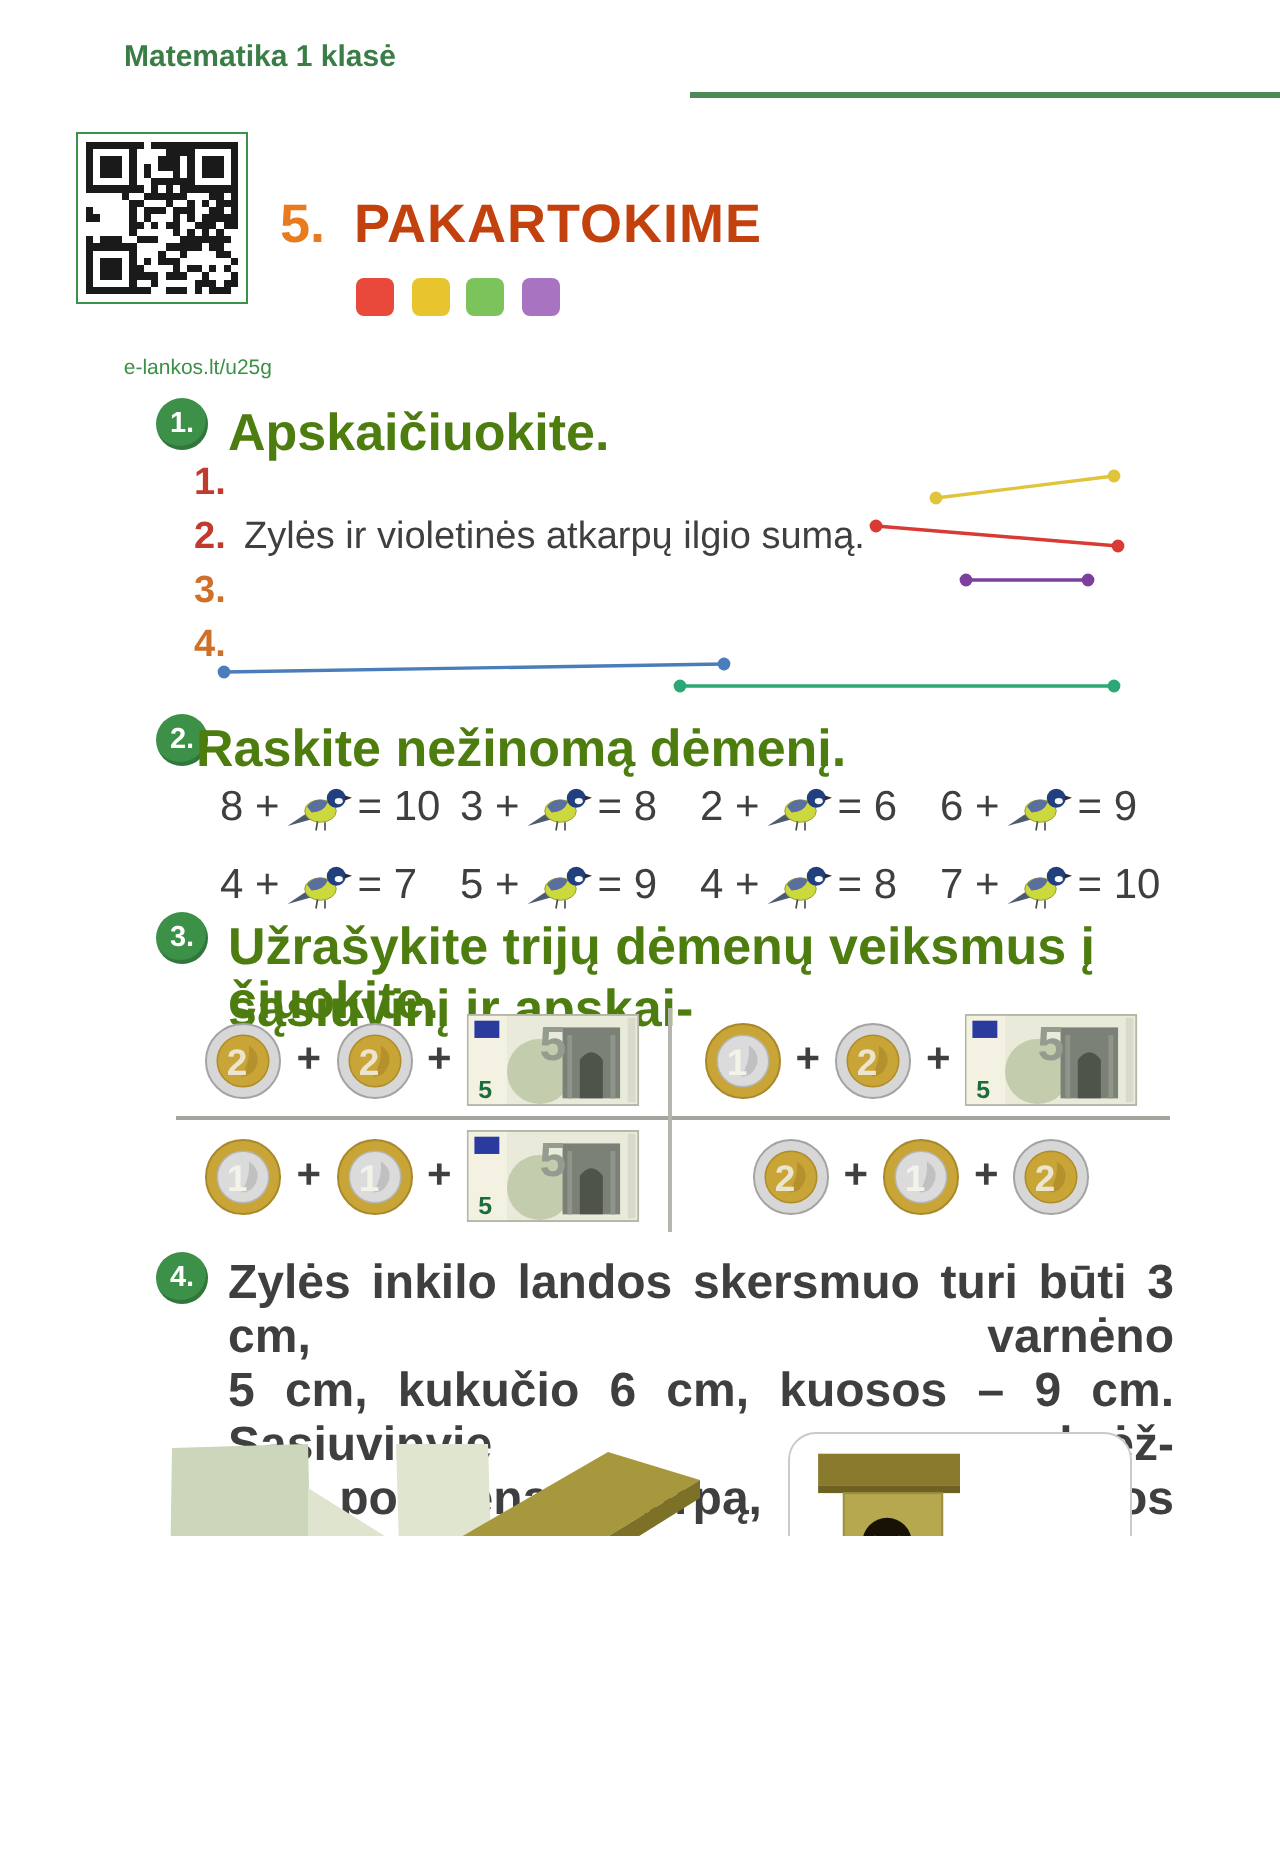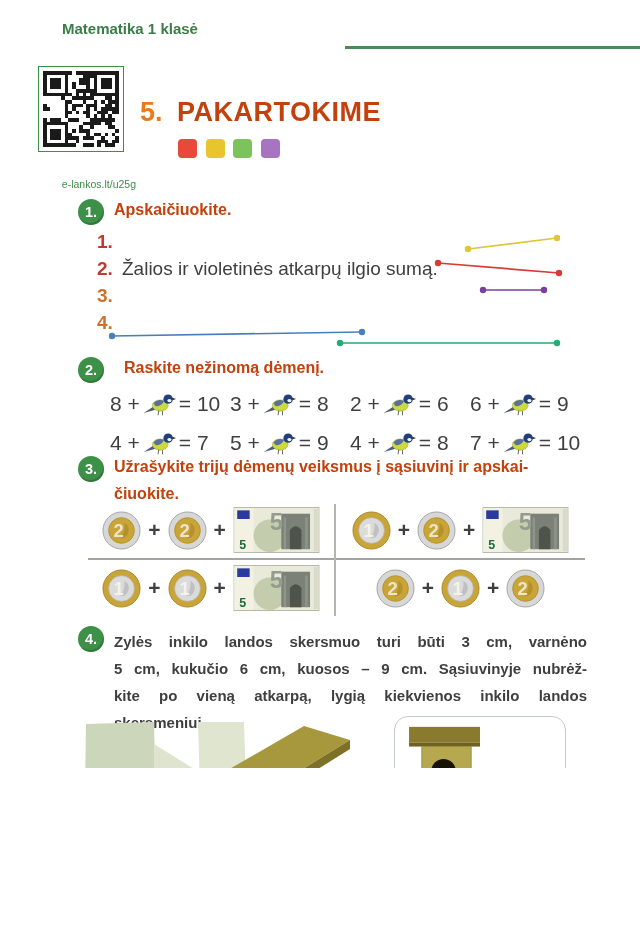"Apskaičiuokite." .thead { color: #c2410c -> #4d7c0f; font-size: 16px -> 26px }
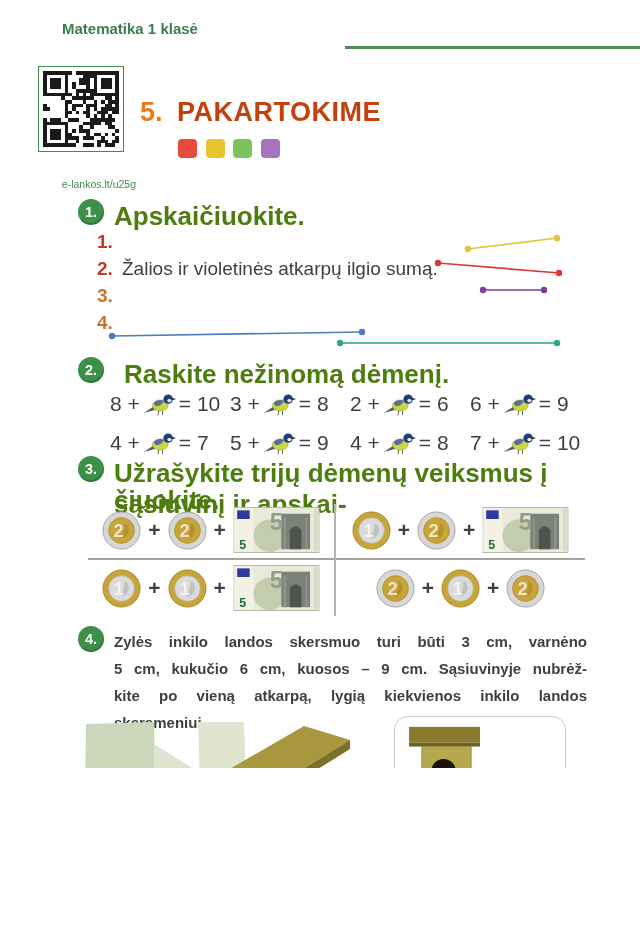"Žalios ir violetinės atkarpų ilgio" span.t1txt { text: Žalios -> Zylės }
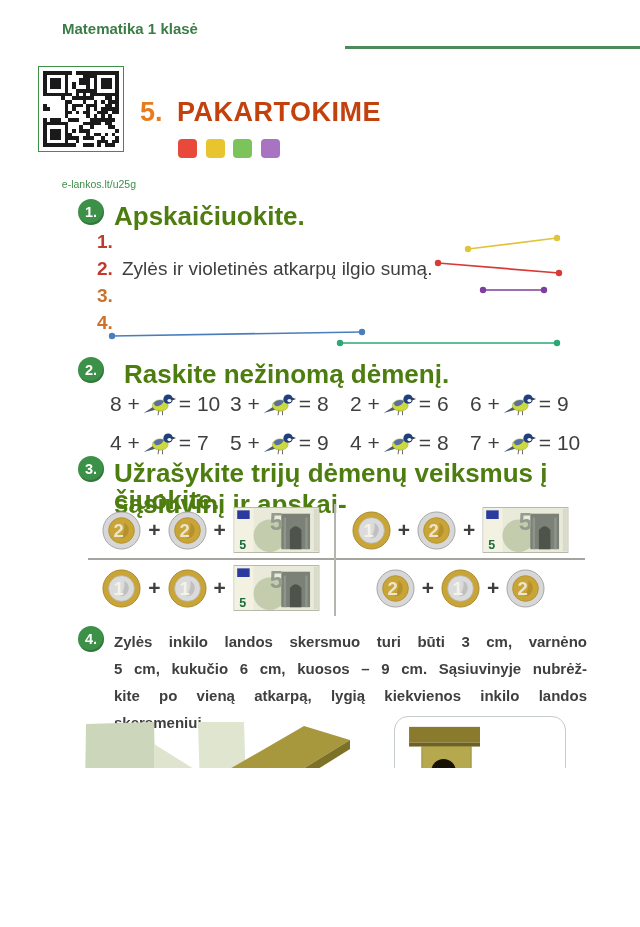"Raskite nežinomą dėmenį." div.abs { left: 124px -> 98px }
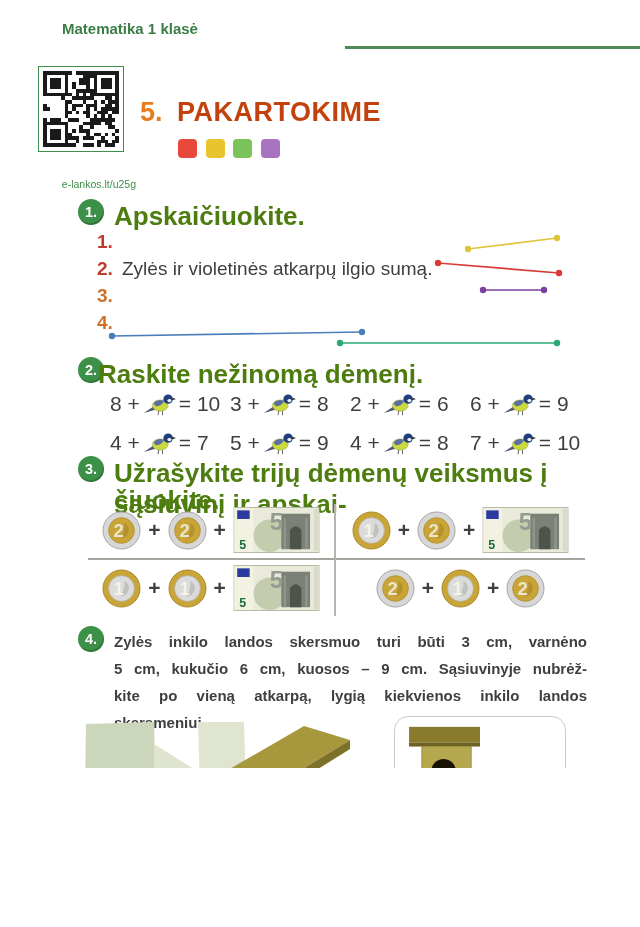"Zylės inkilo landos skersmuo turi" .t4-text { font-size: 15px -> 24px }
